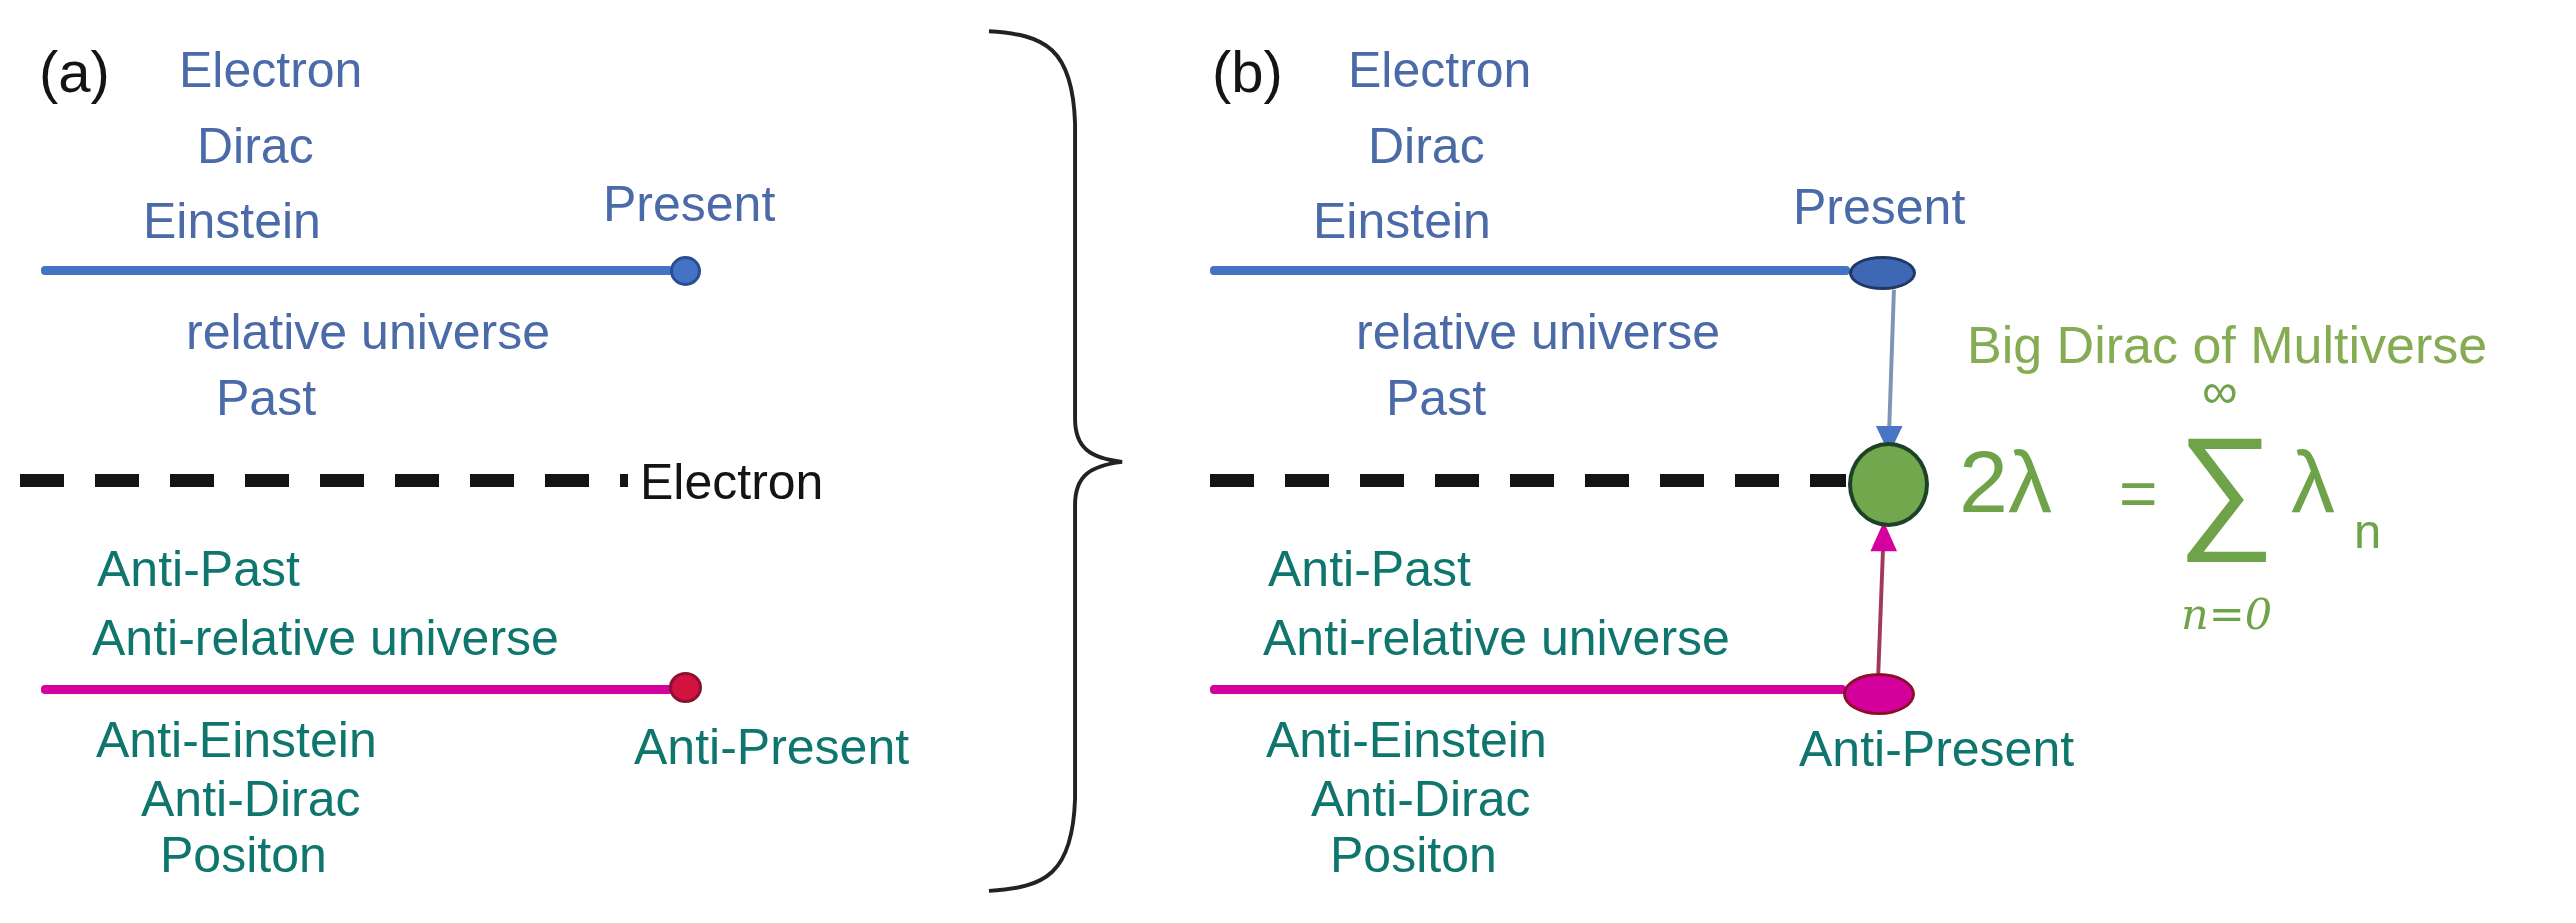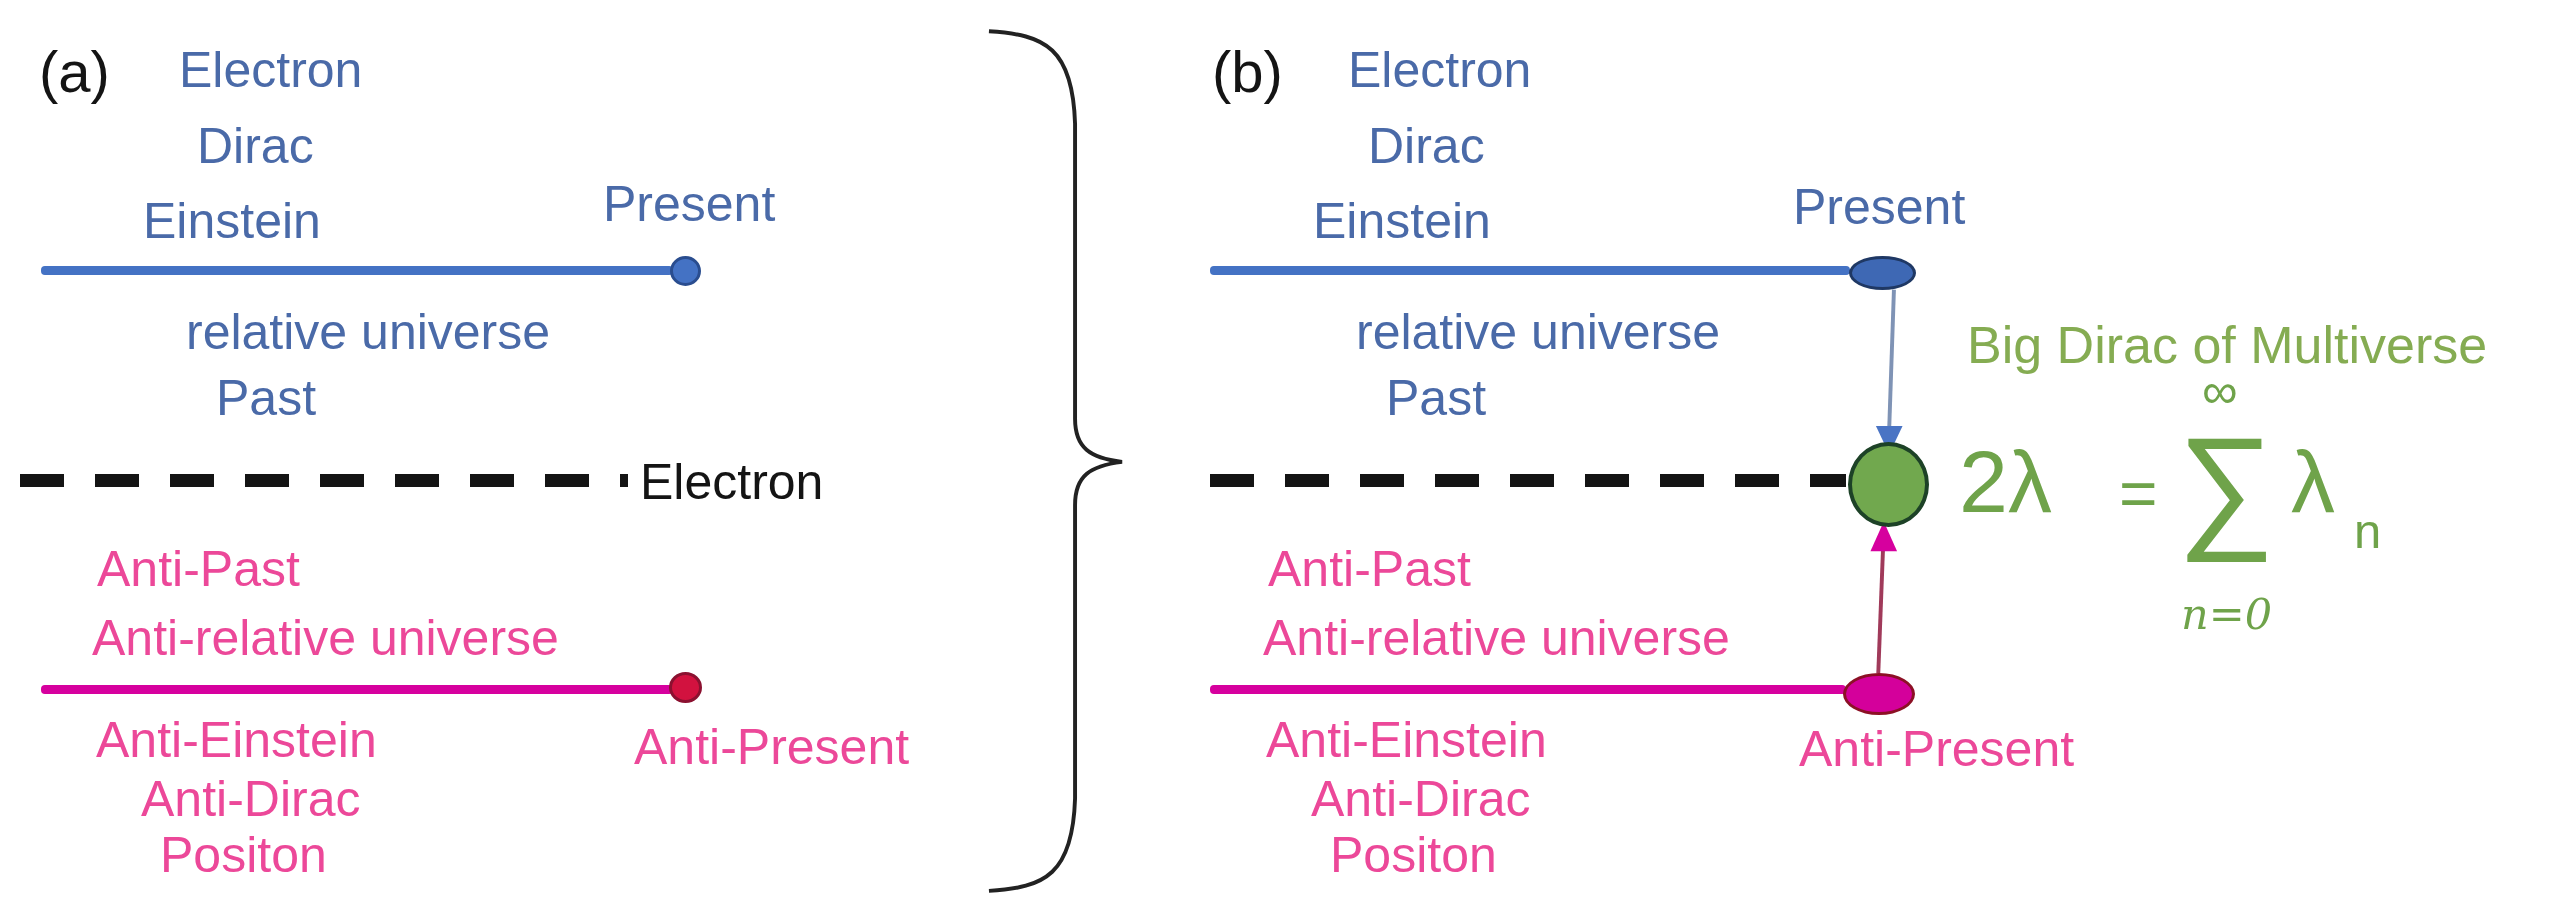"Anti-Past" .mag { color: #ec4899 -> #0f766e }
